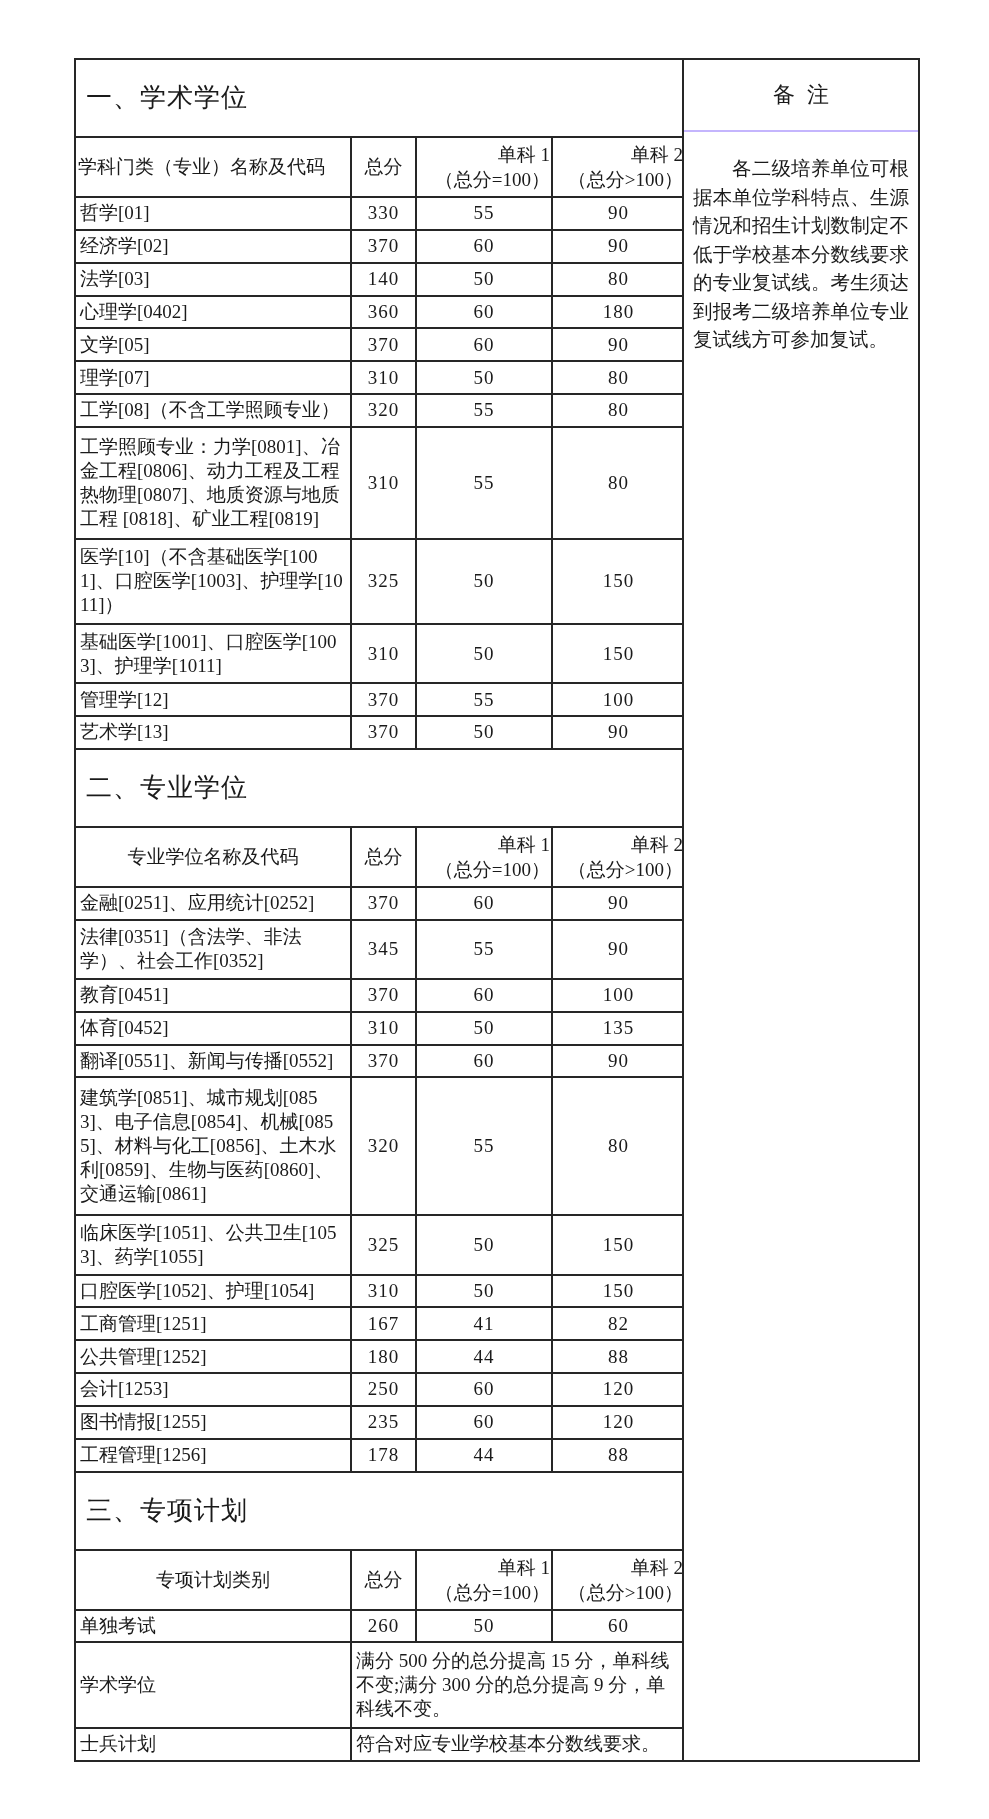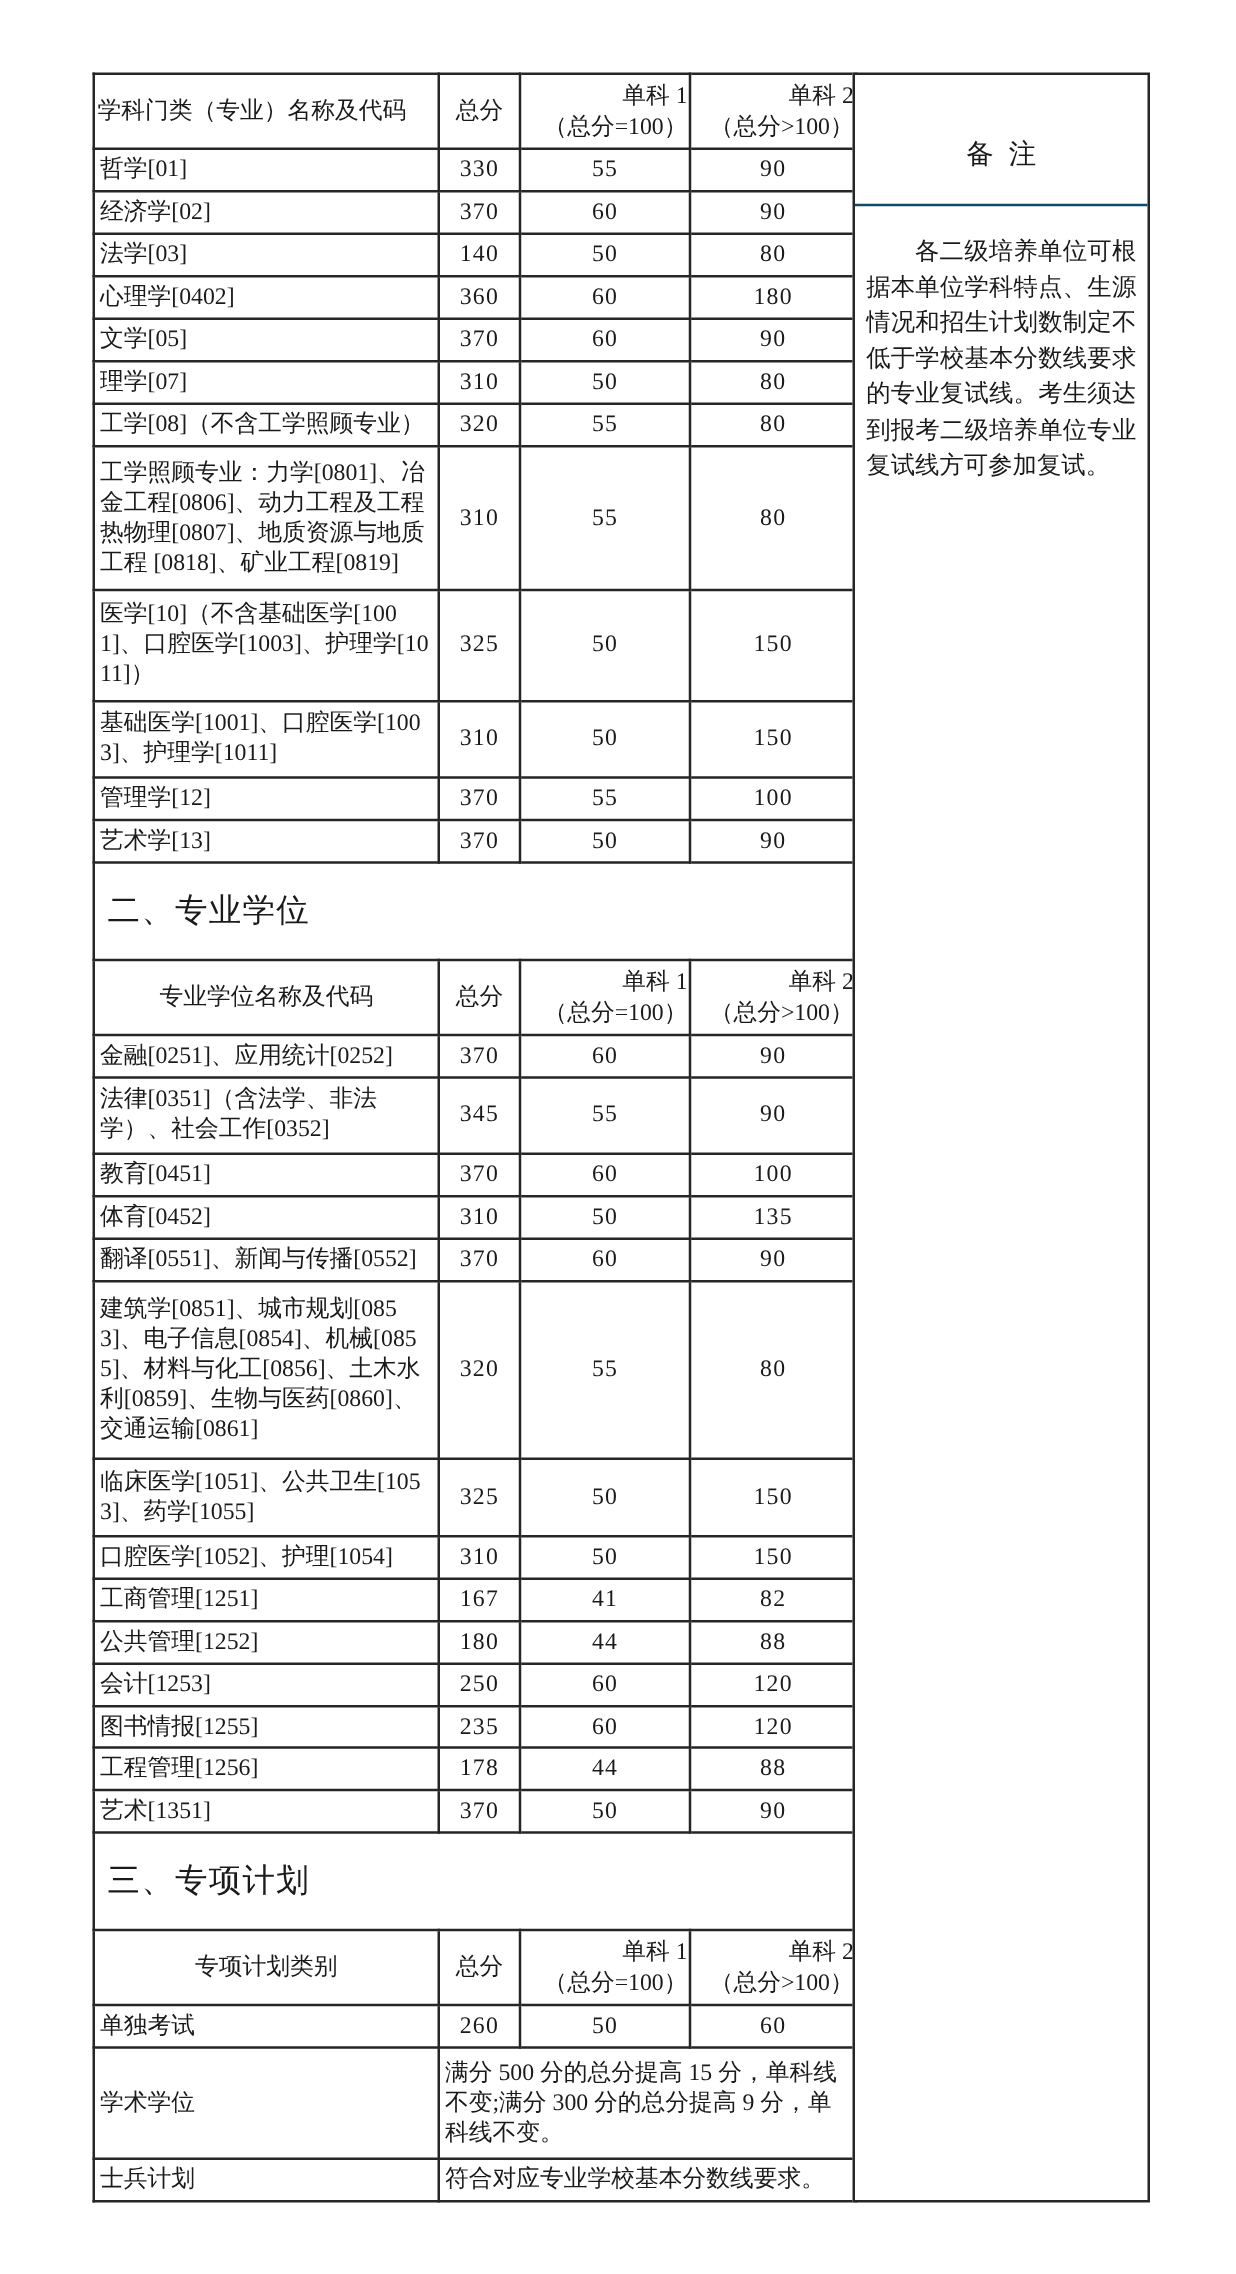"一、学术学位" tr.sec-title-row { html: none -> <tr> <td>一、学术学位</td> </tr> }
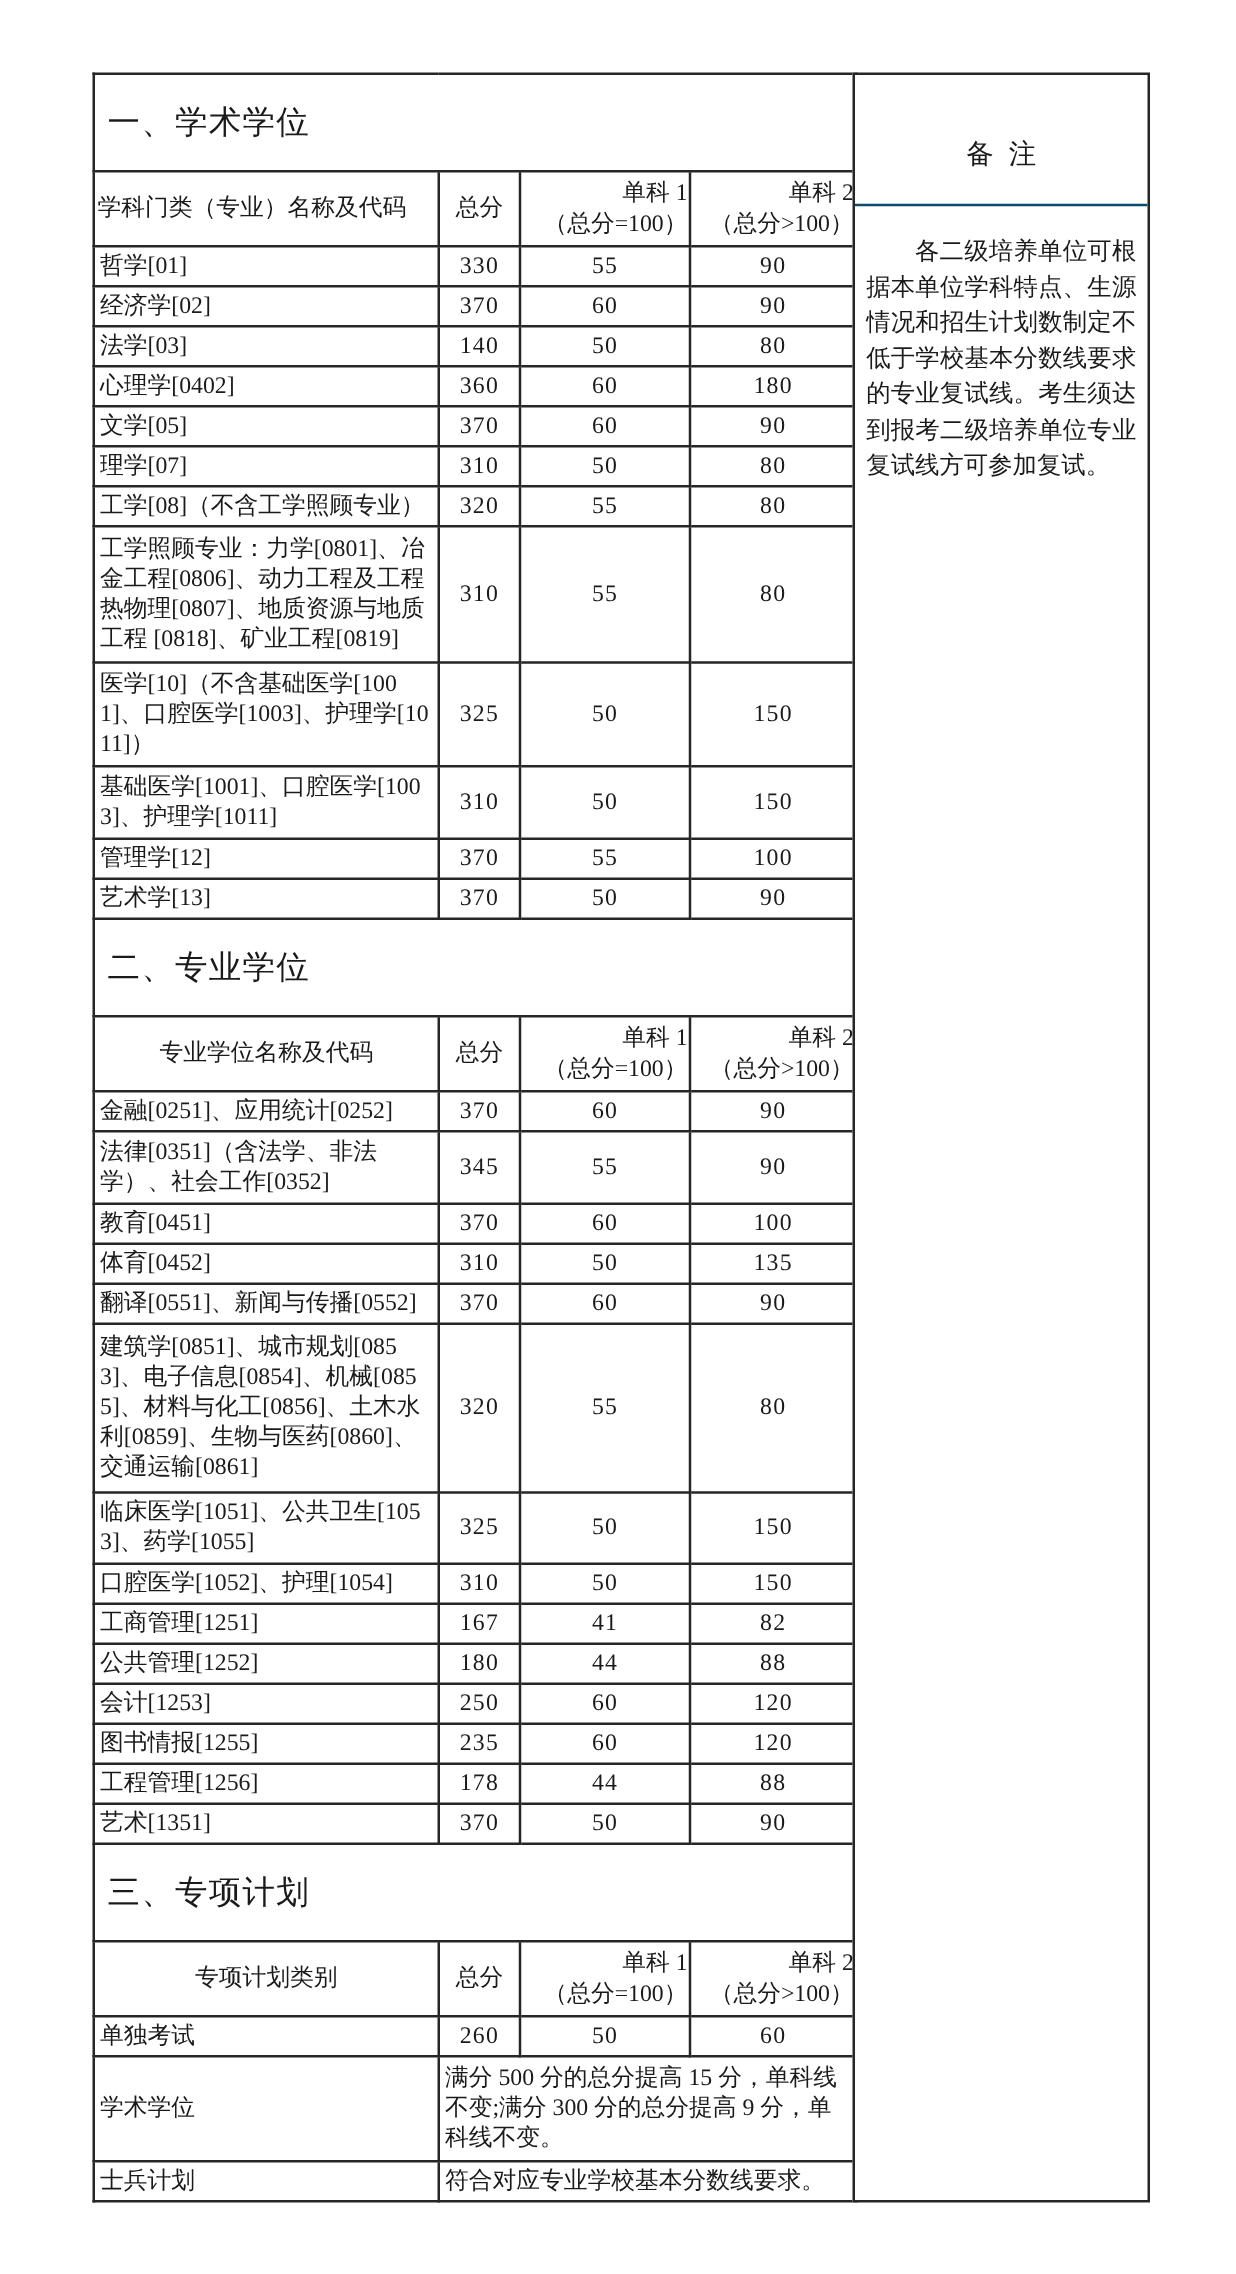"备注" .remark-header { border-bottom: 2px solid #0c4a6e -> 2px solid #c4b5fd; height: 82px -> 72px; margin-top: 23px -> none }
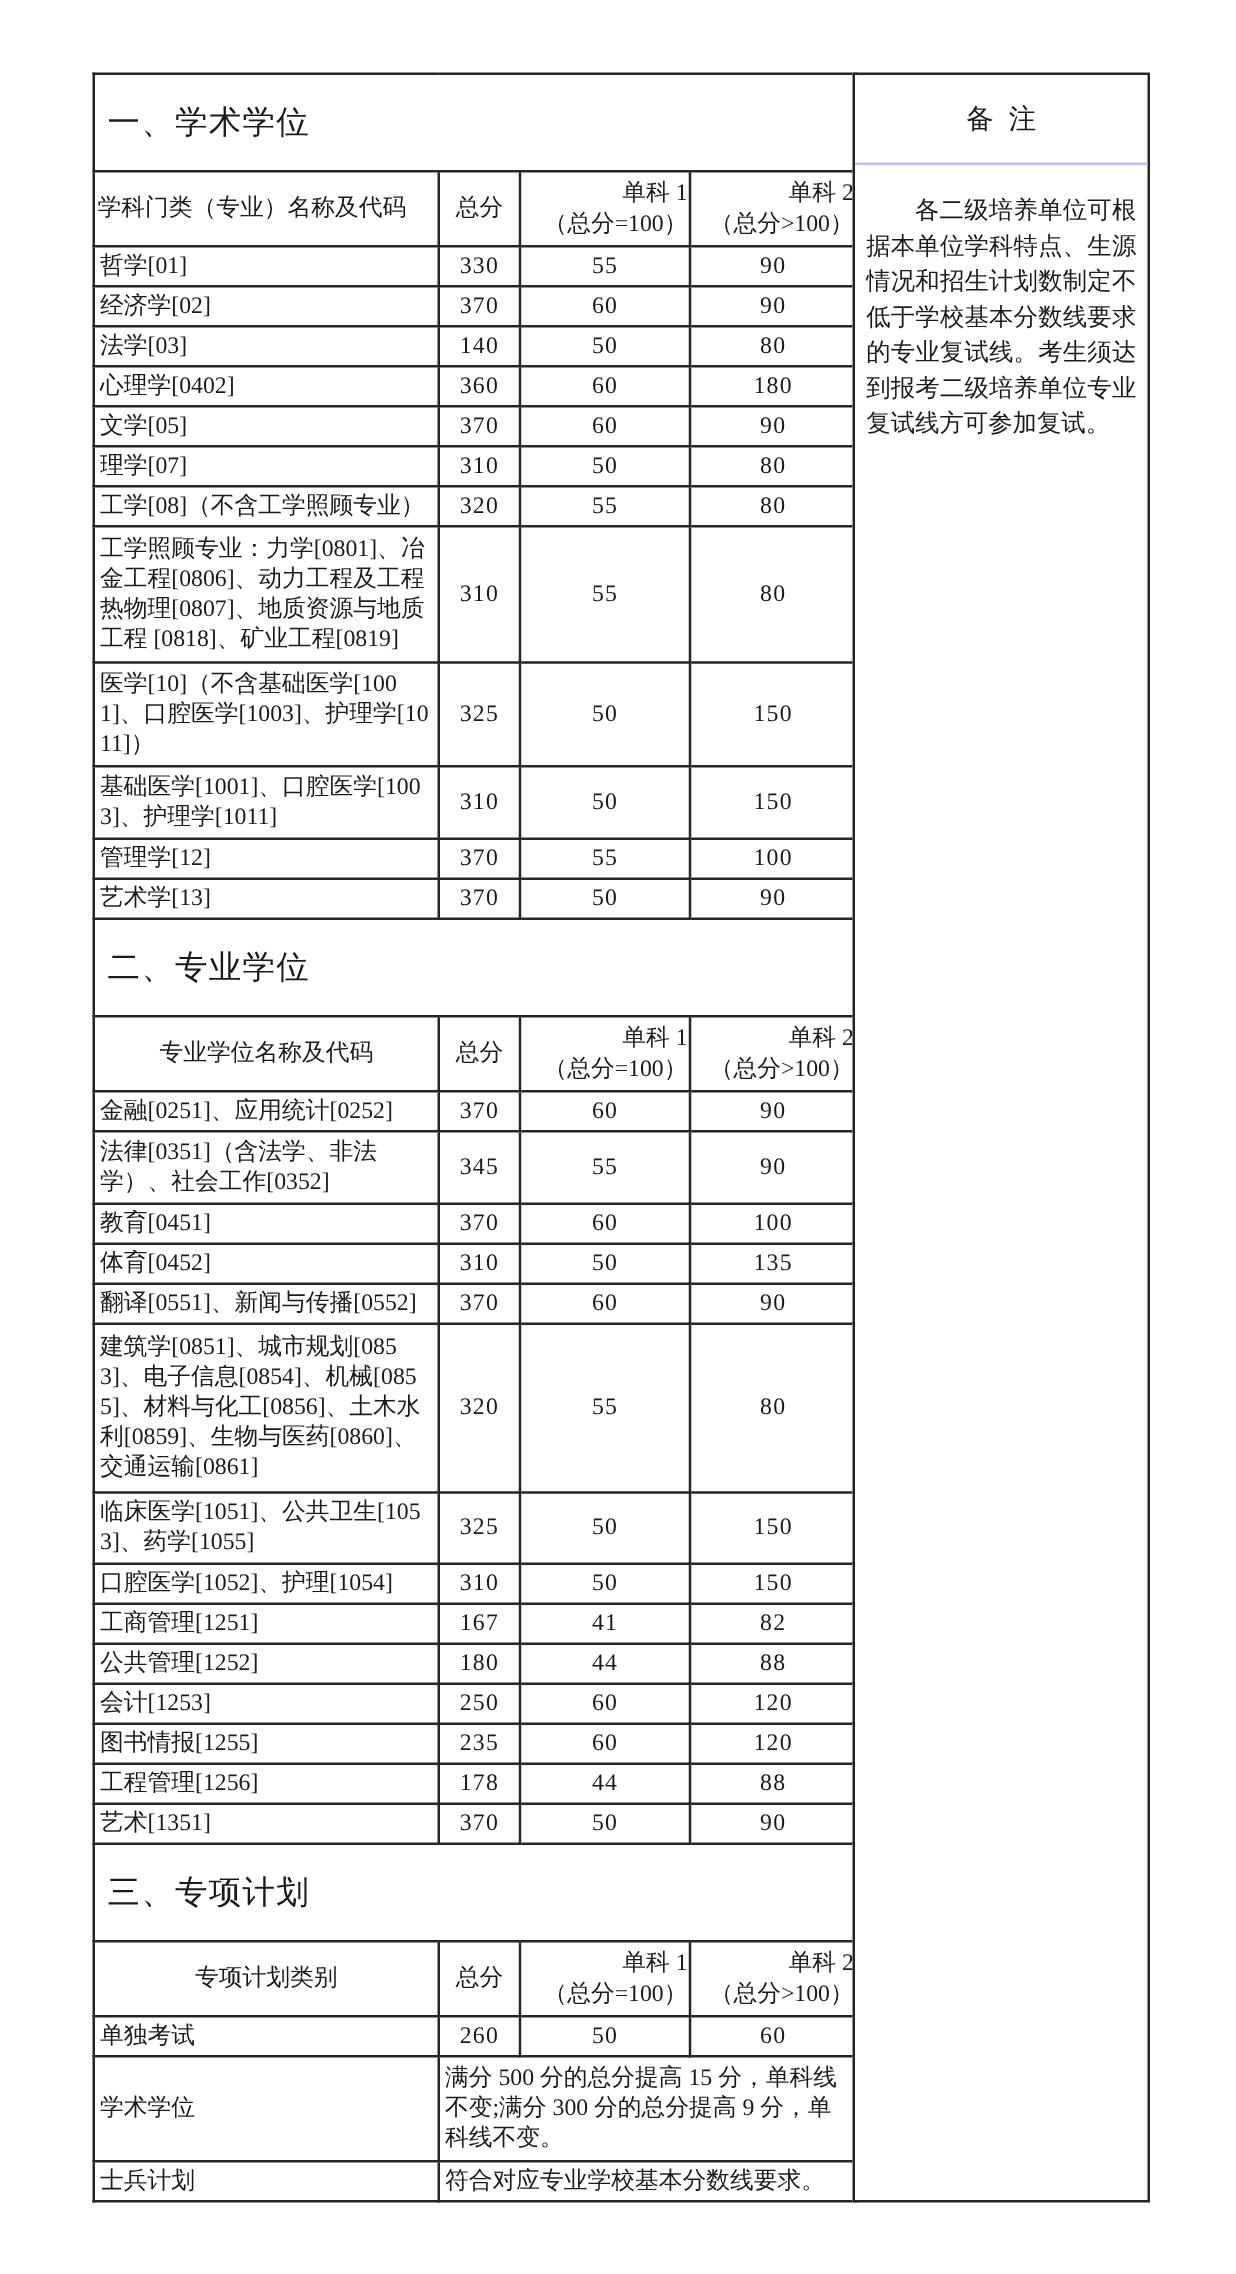"艺术[1351]" tr { html: <tr> <td>艺术[1351]</td> <td>370</td> <td>50</td> <td>90</td> </tr> -> none }
